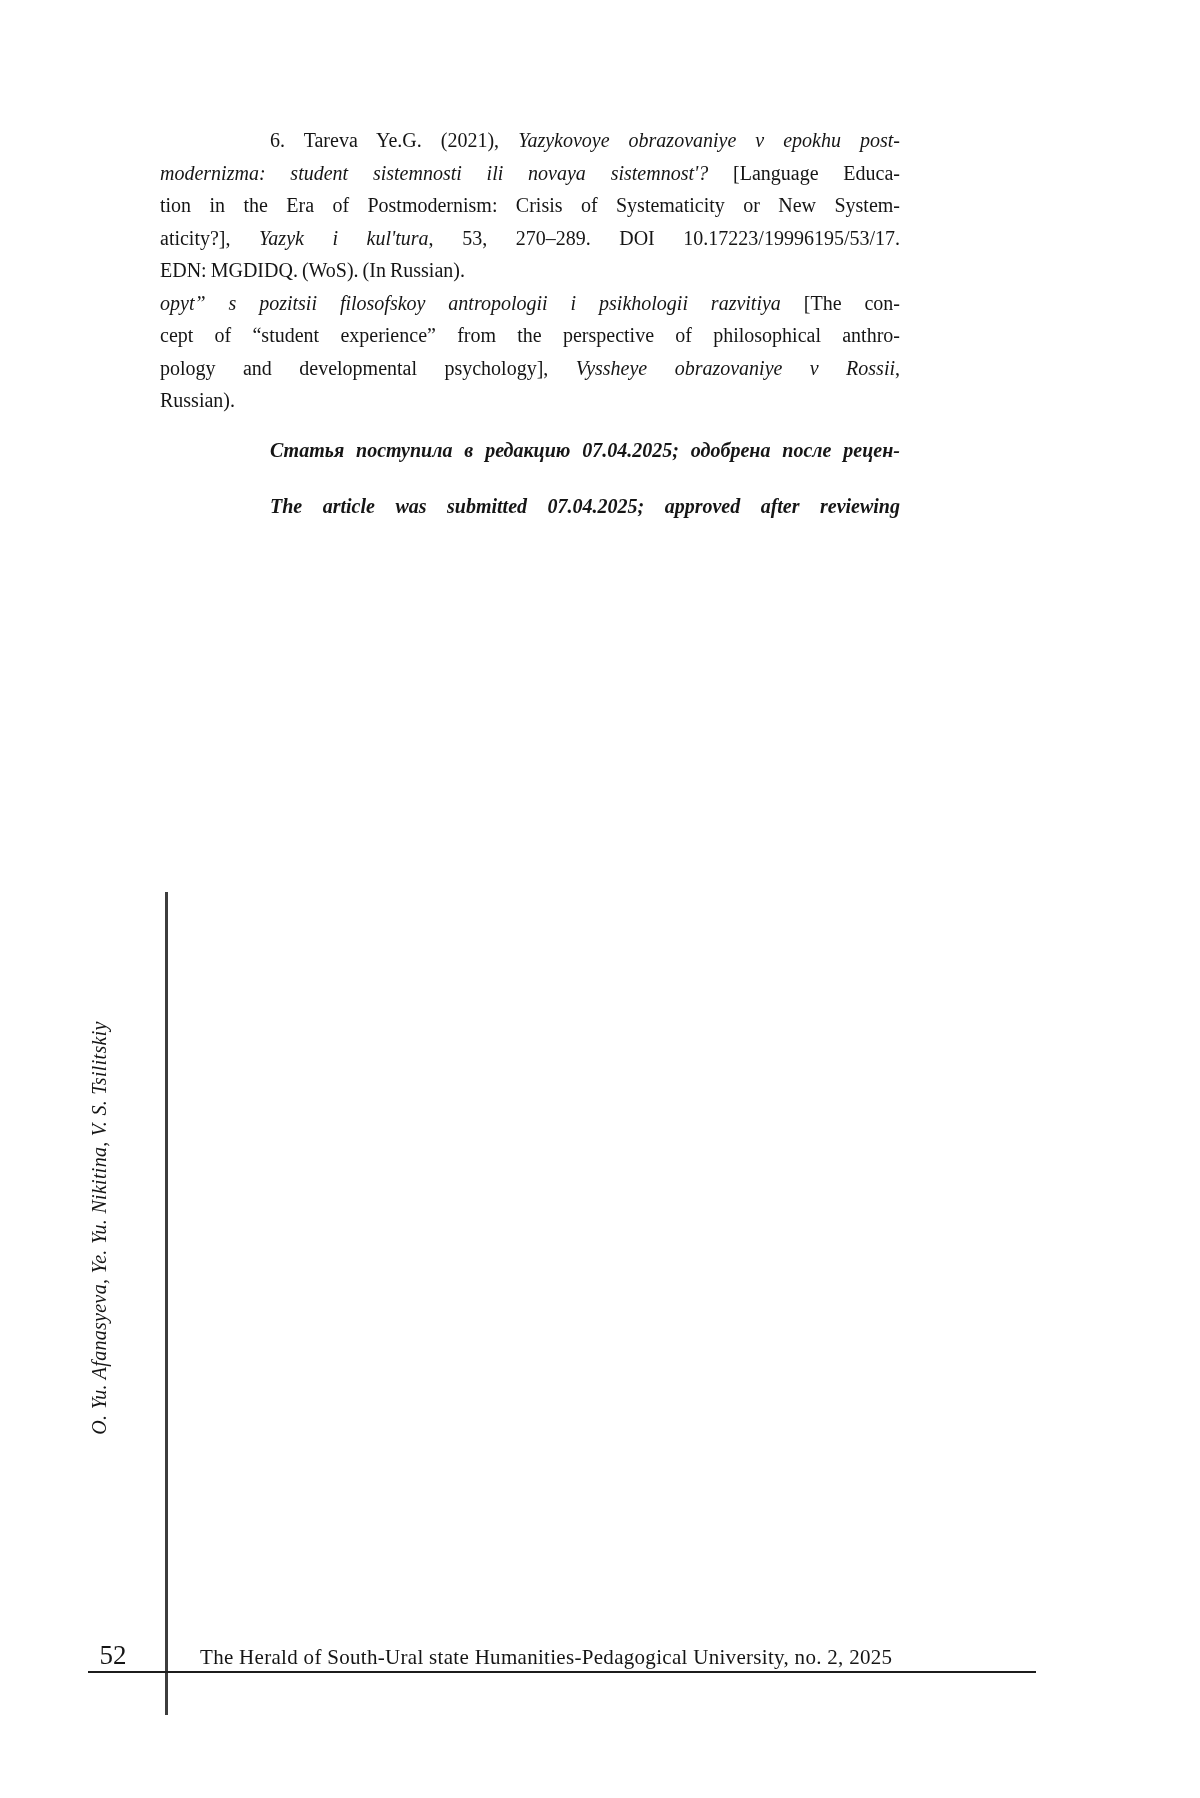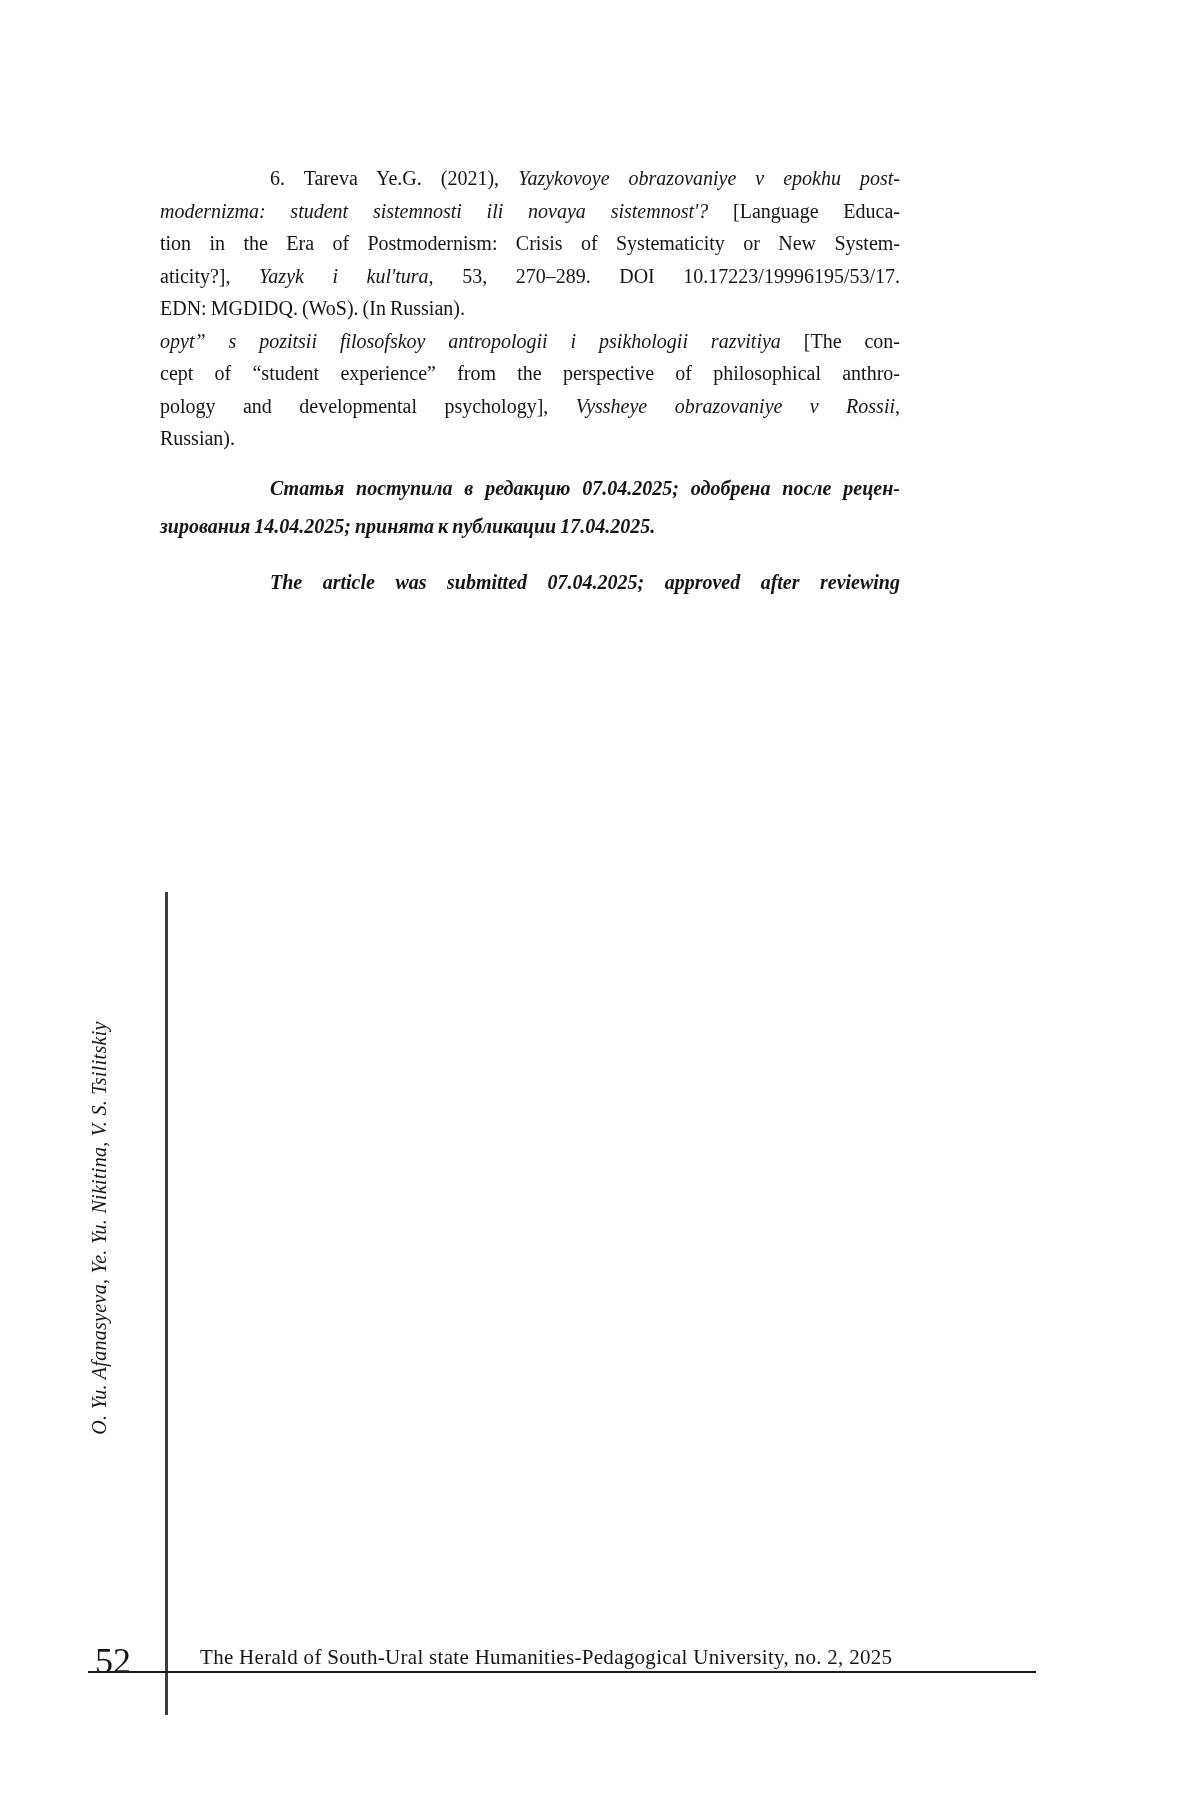"6. Tareva Ye.G. (2021), Yazykovoye" .main-text { margin-top: 38px -> none }
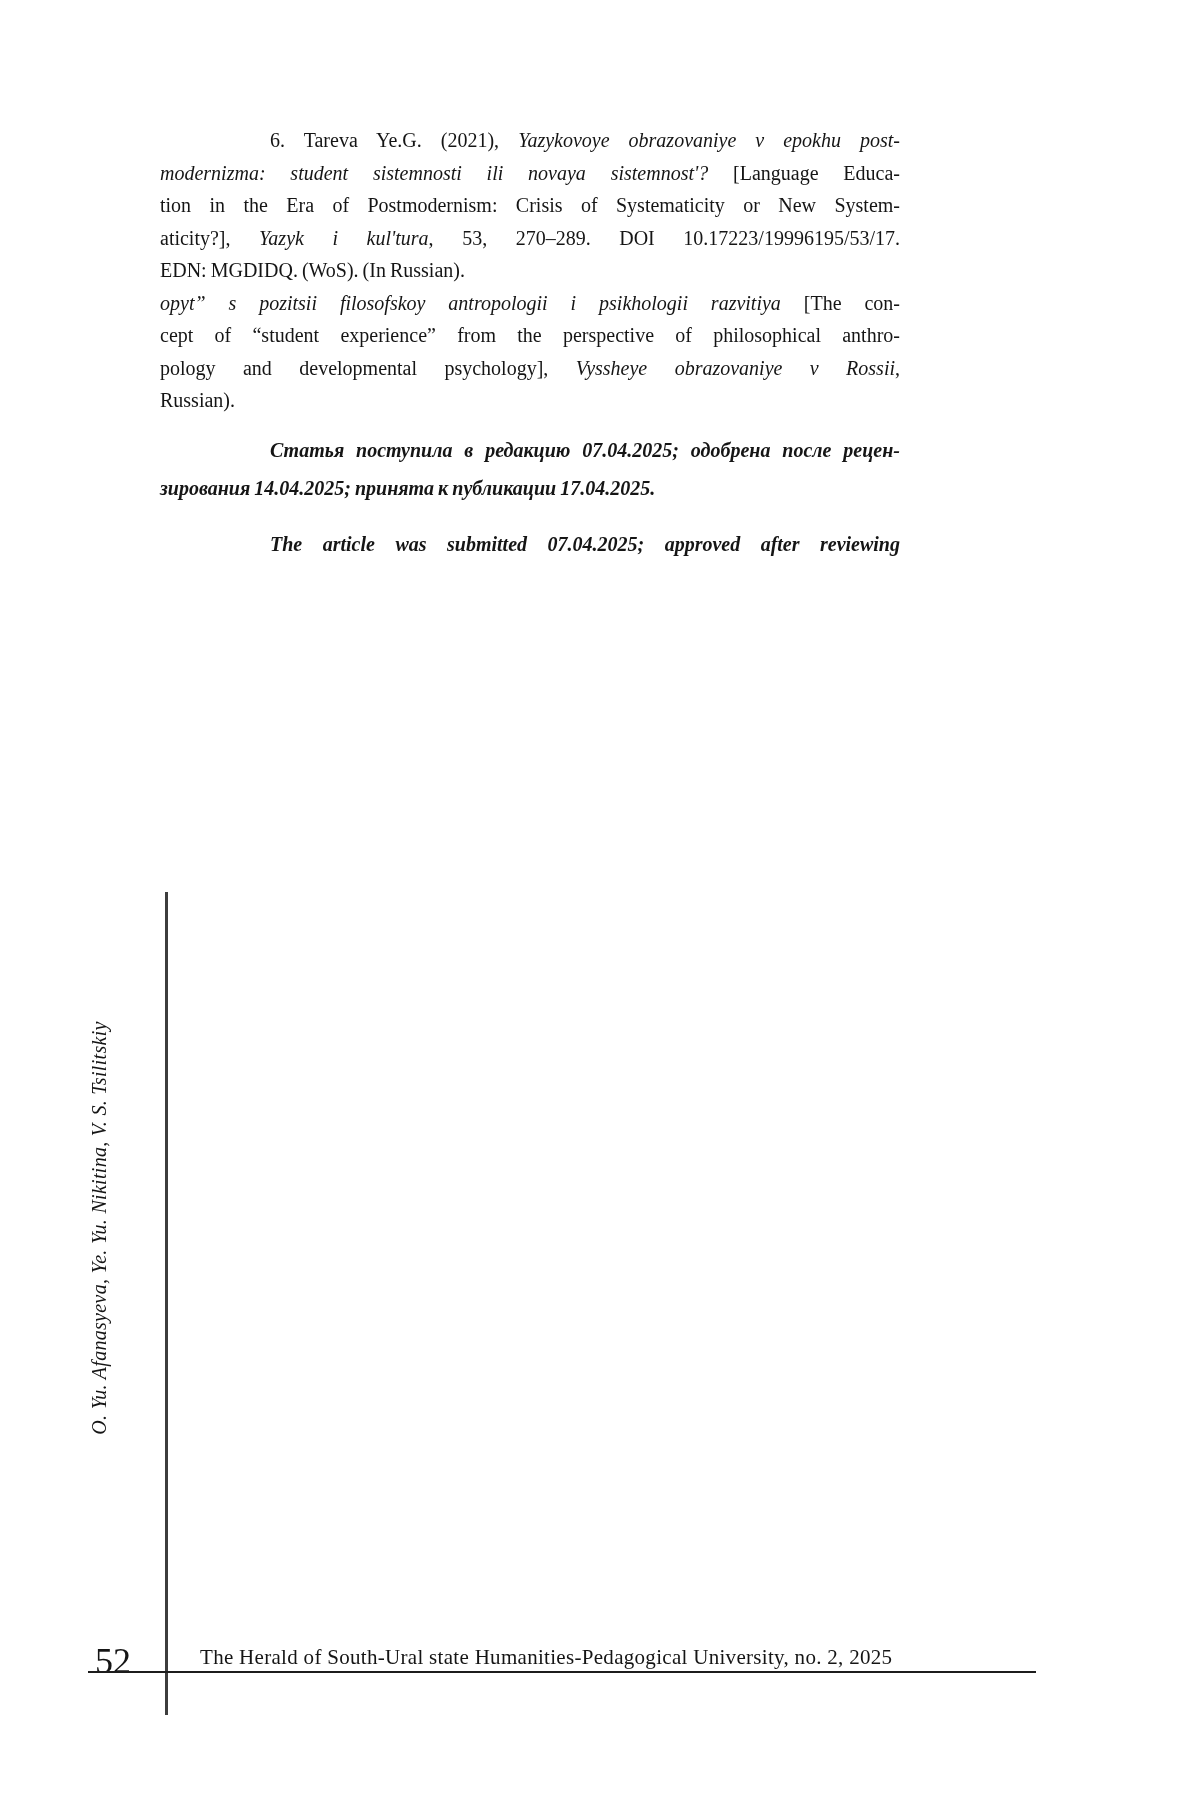"зирования 14.04.2025; принята к" div.line { html: <div><span>зирования 14.04.2025; принята к публикации 17.04.2025.</span></div> -> none }
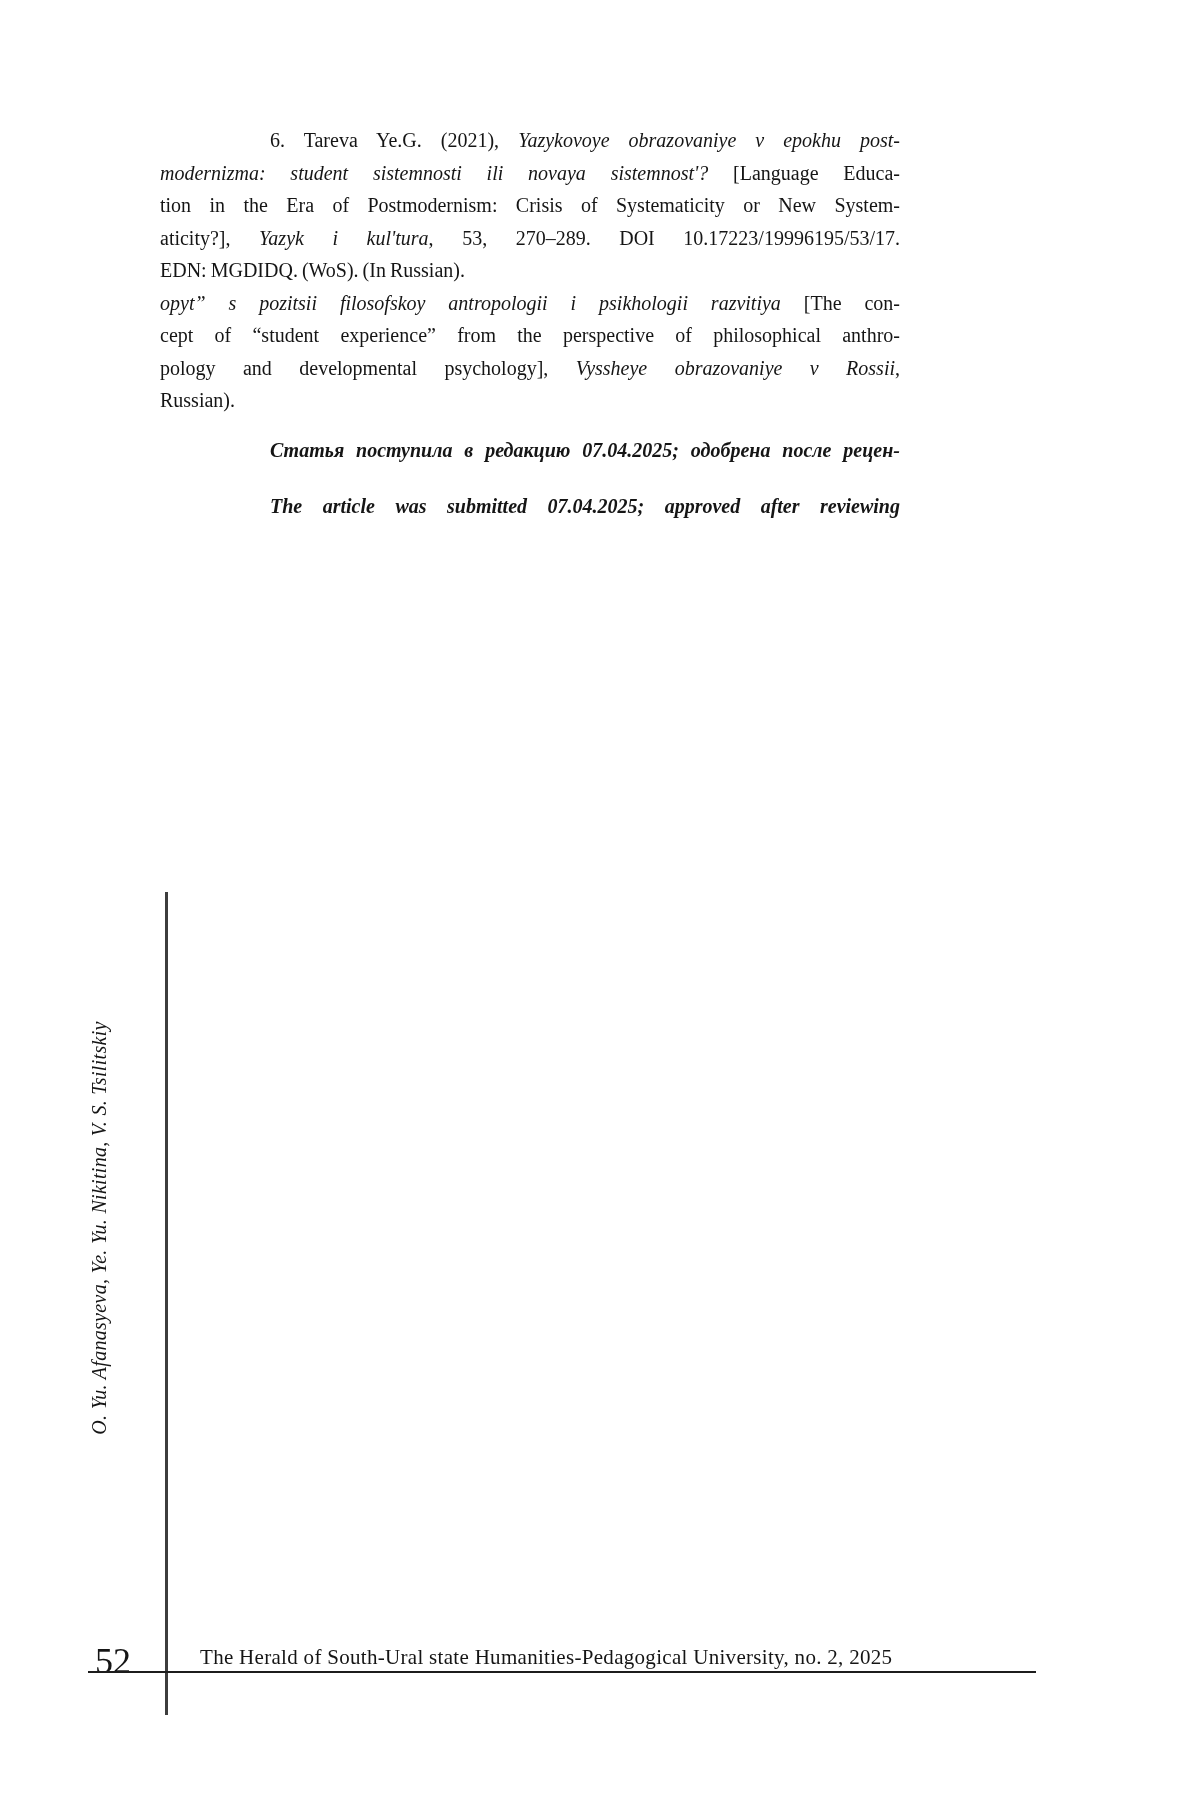"52" .page-num { font-size: 36px -> 27px }
